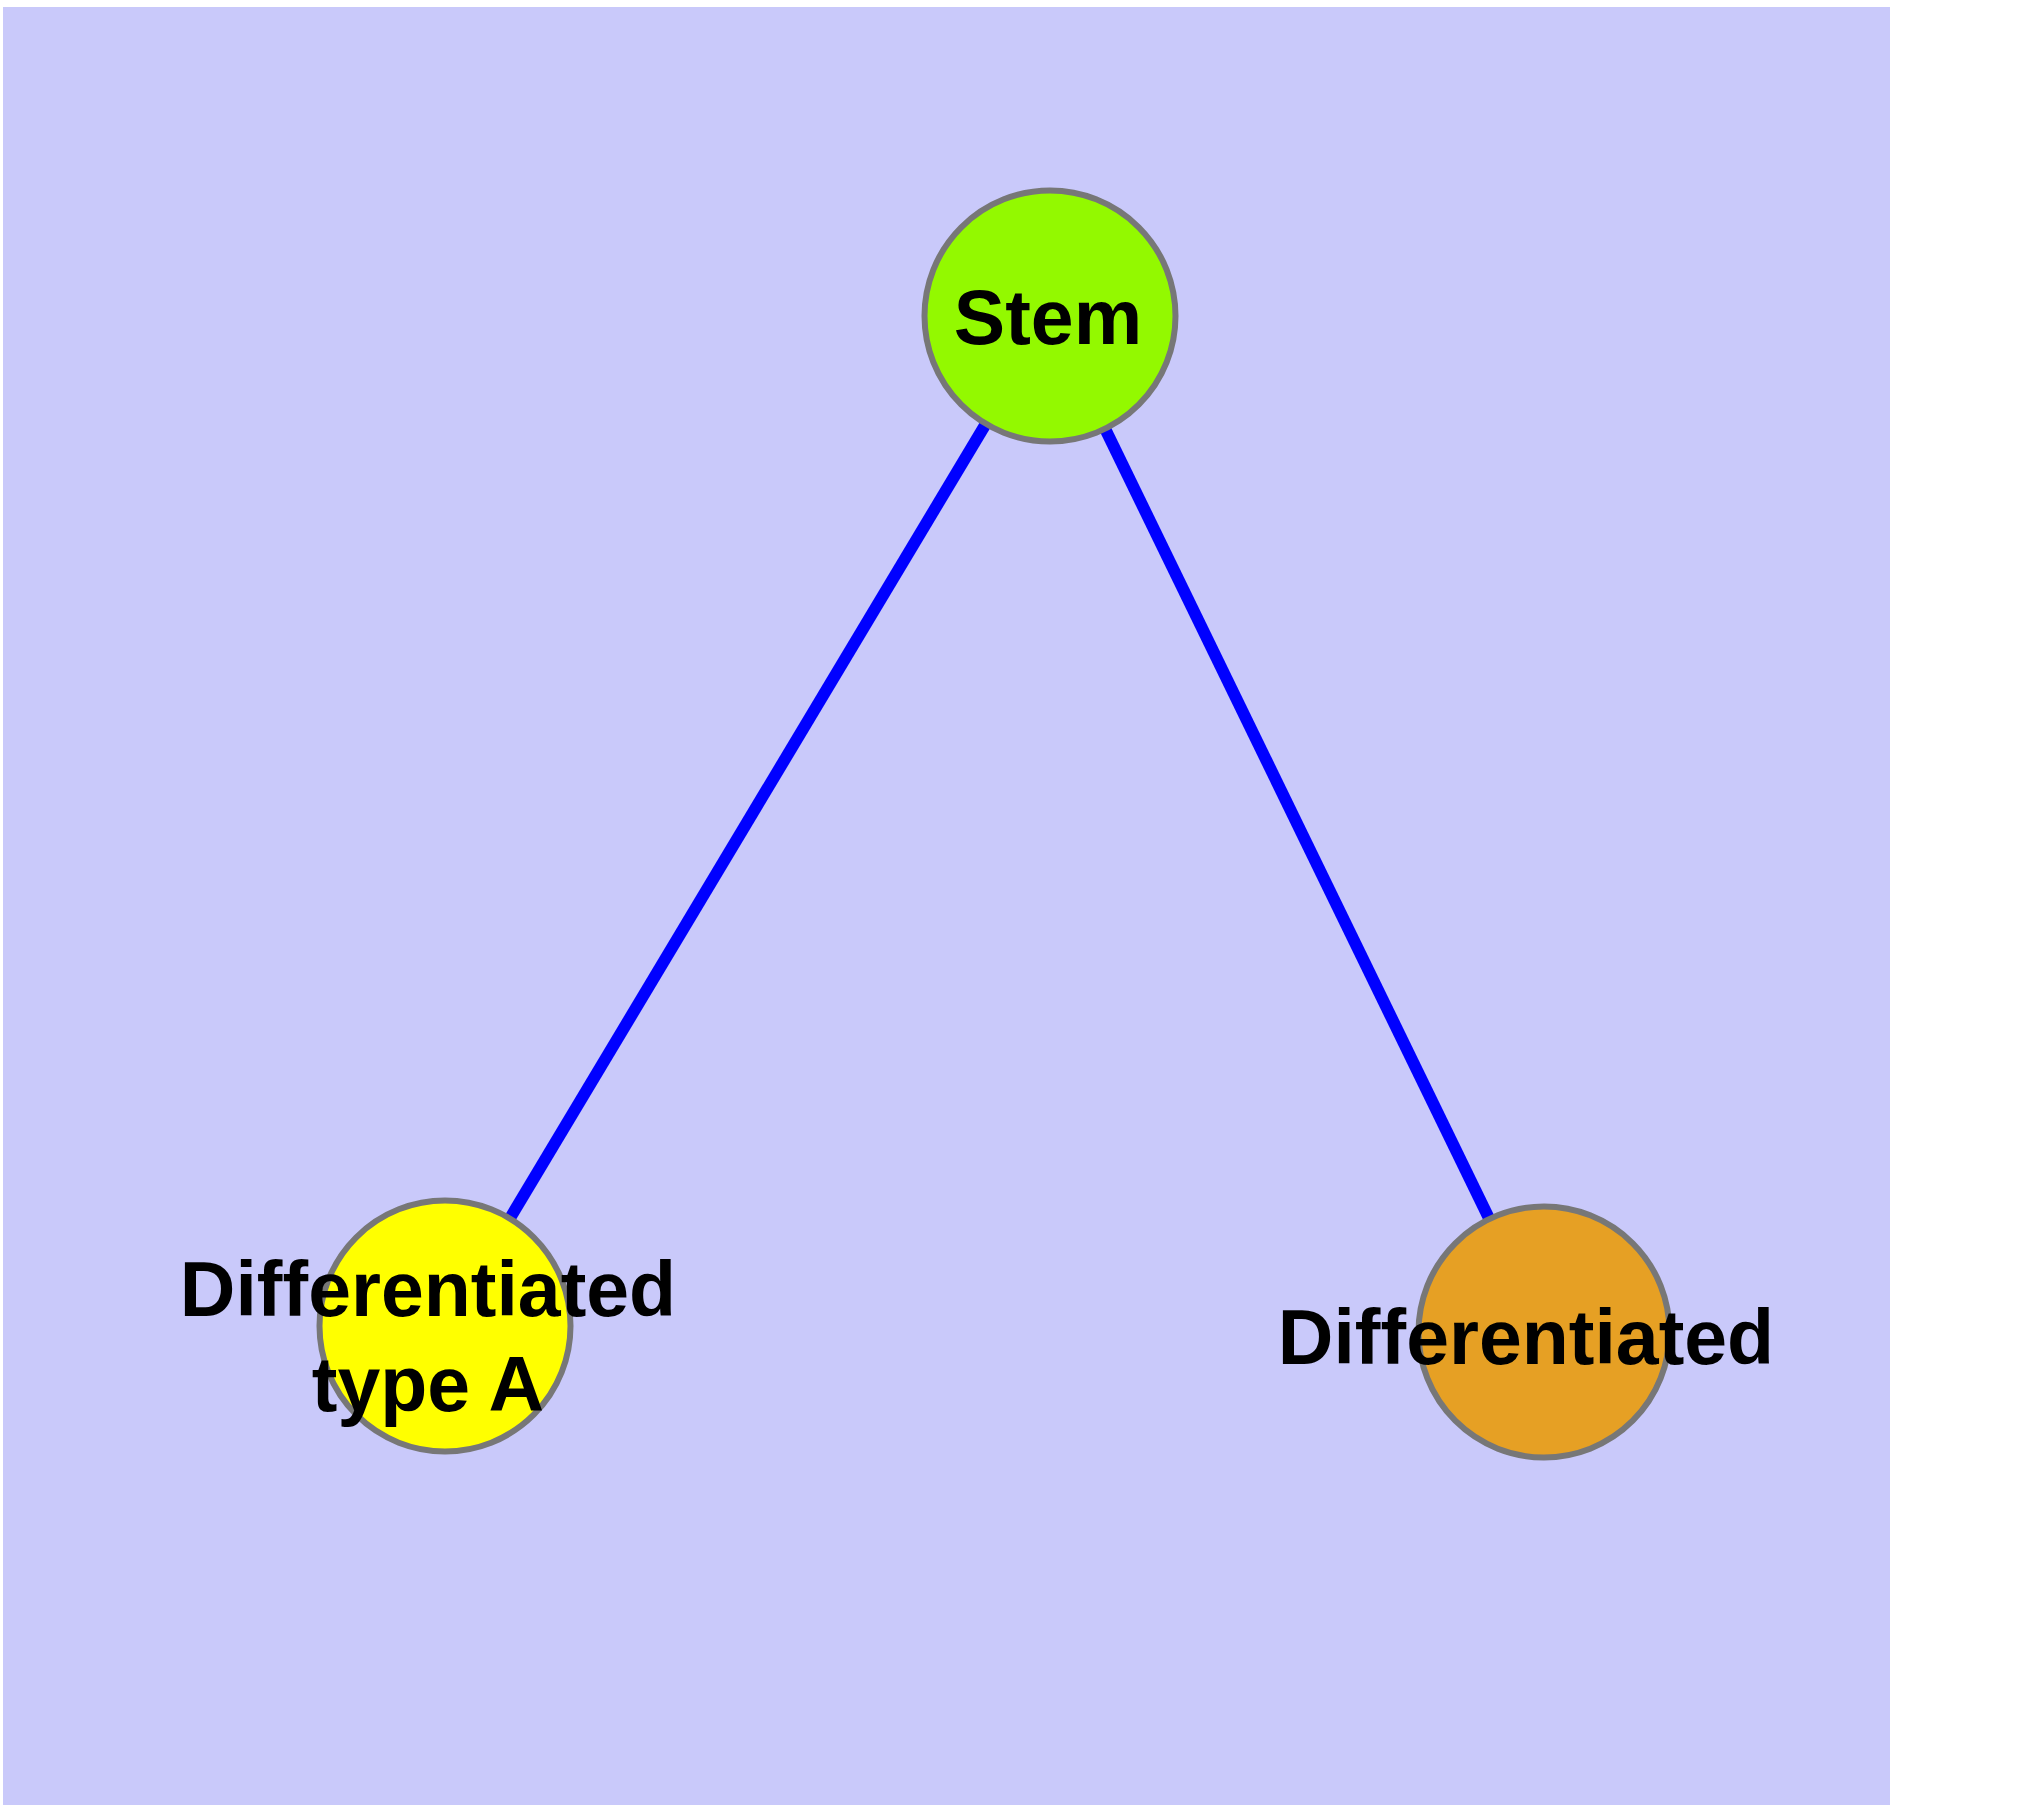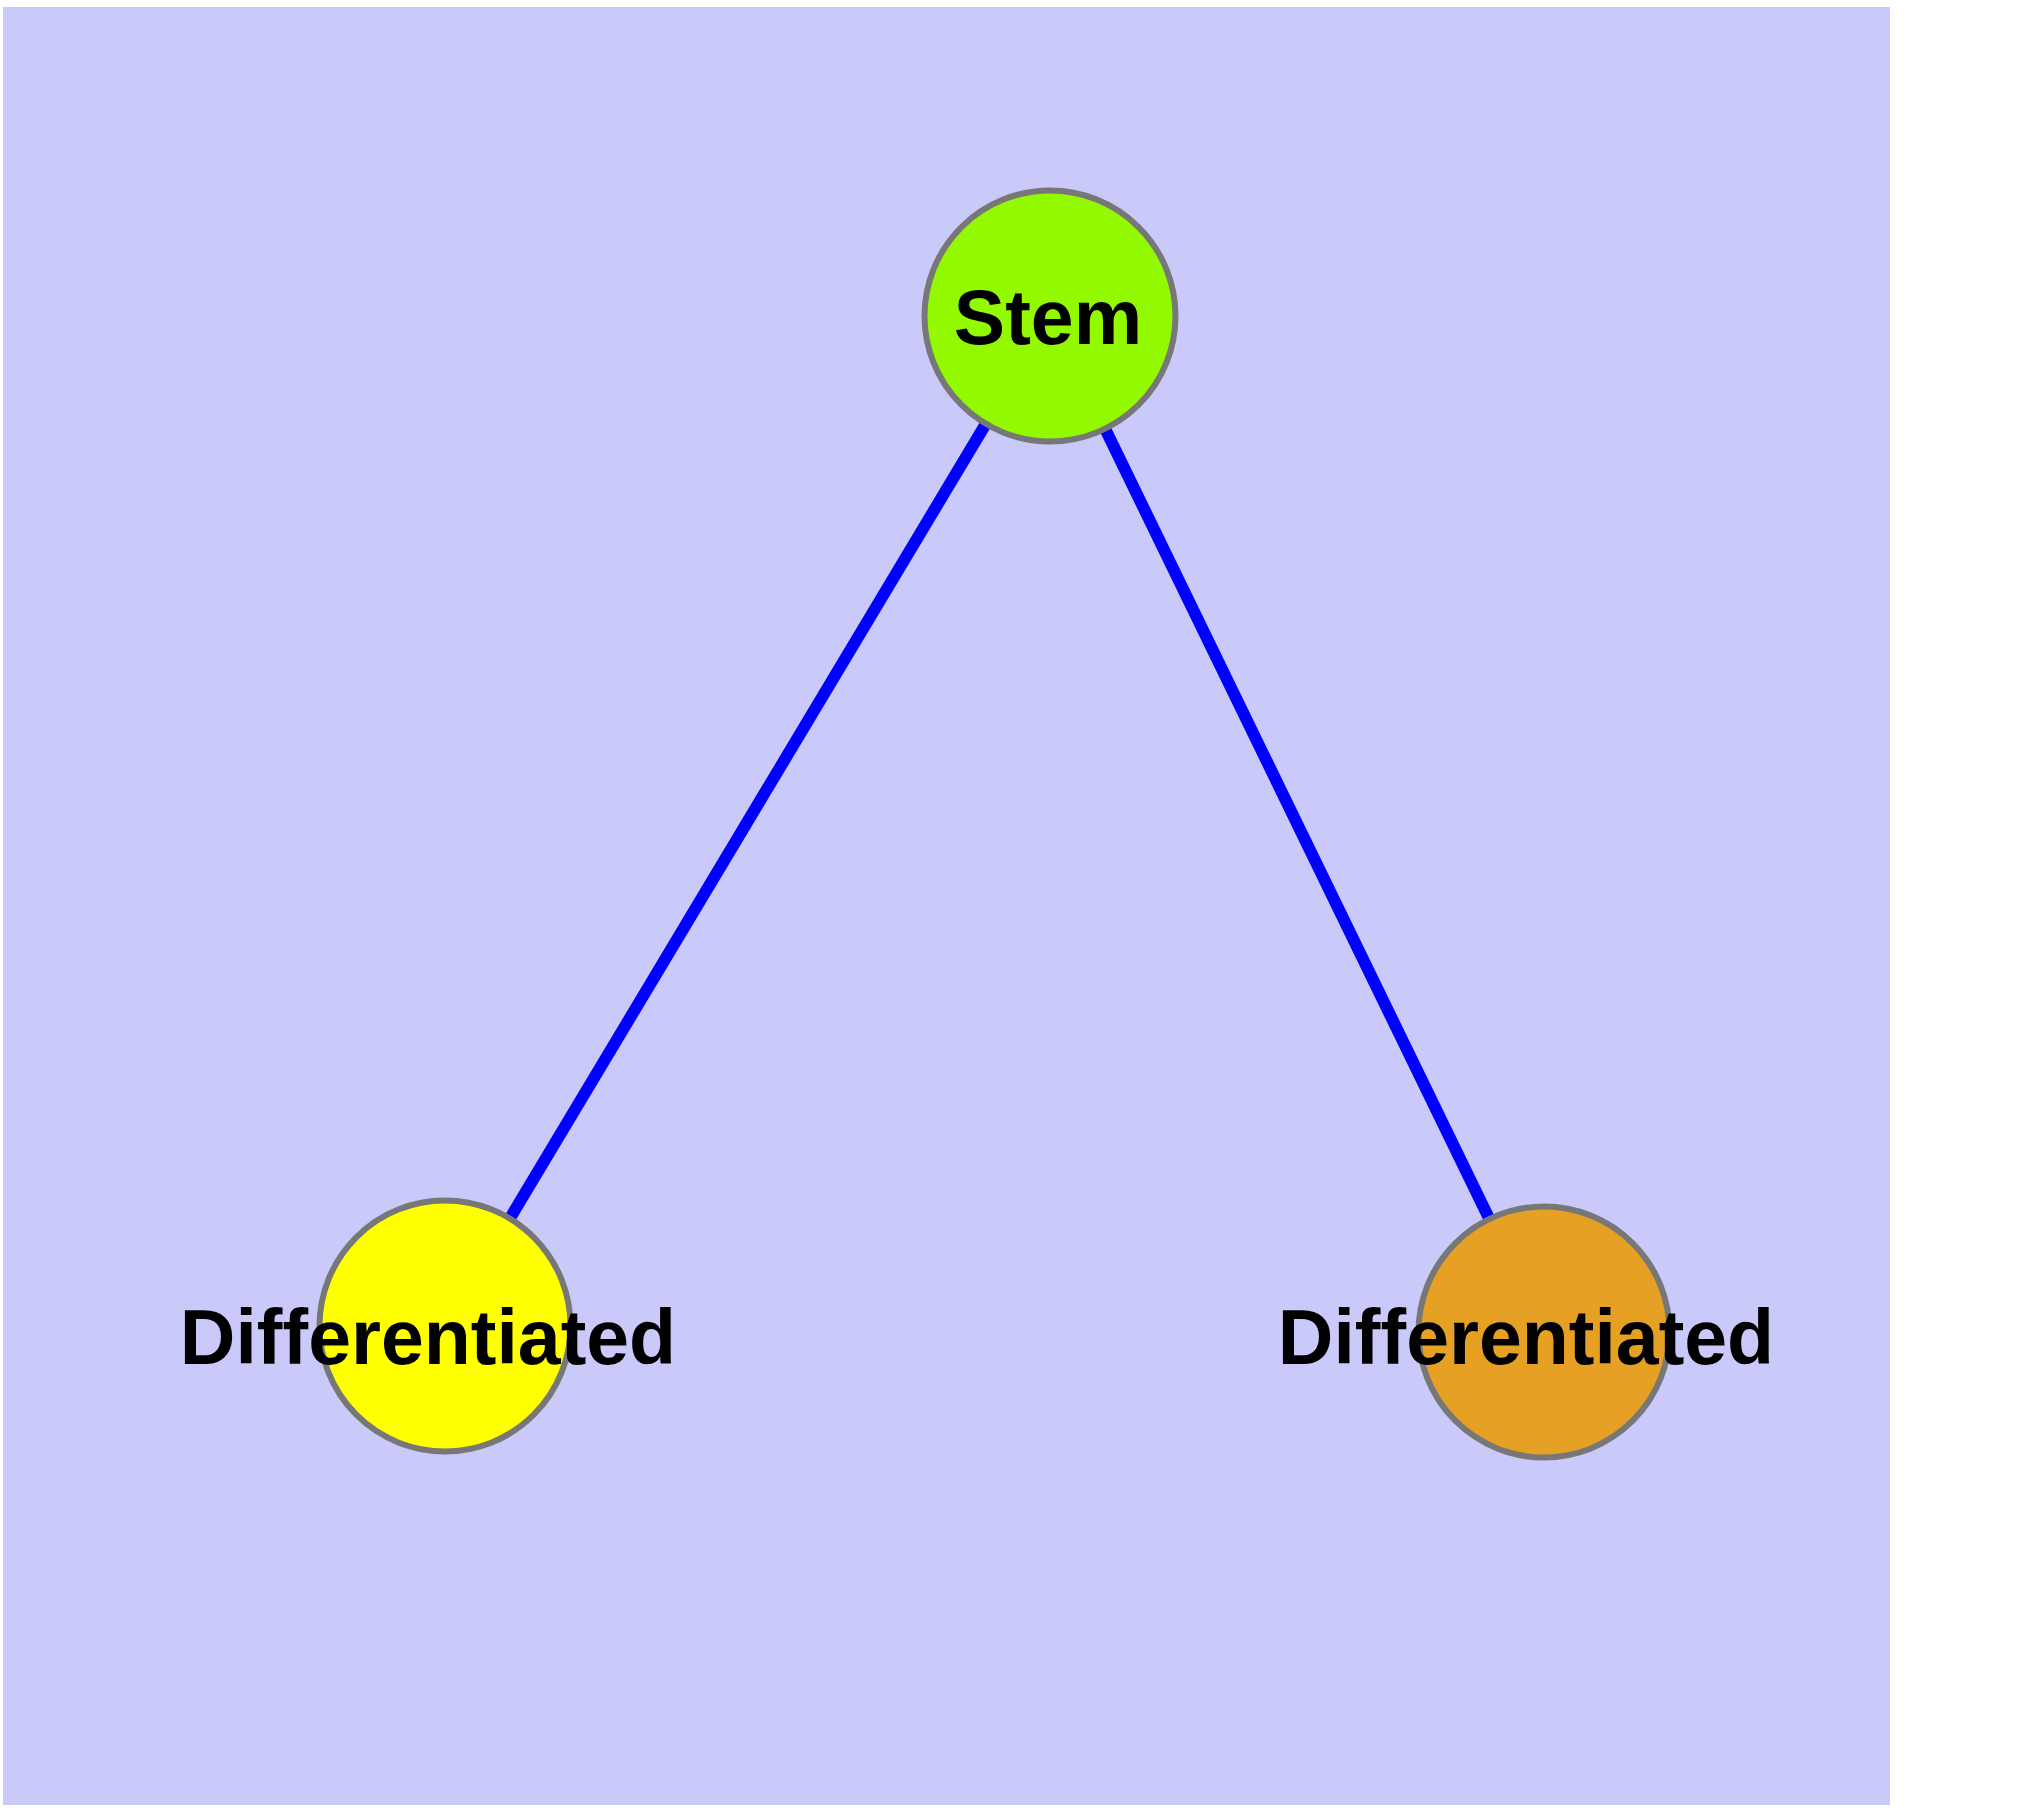"type A" div { html: none -> <div>type A</div> }
